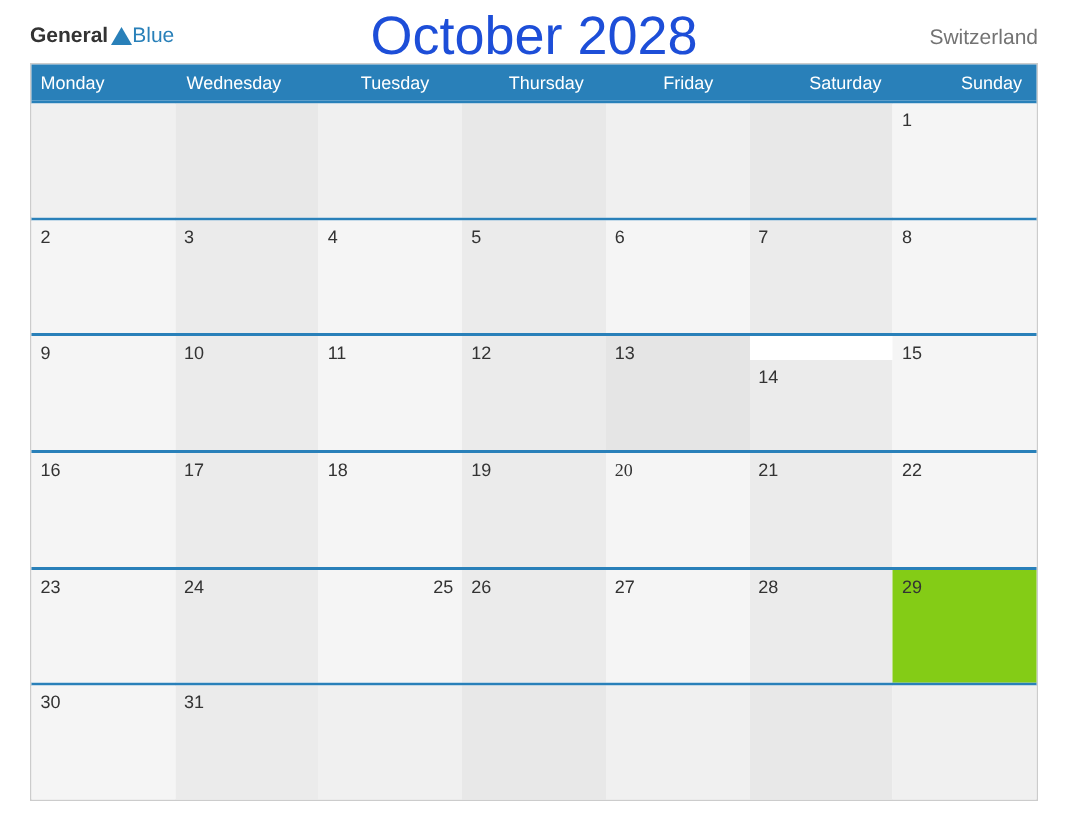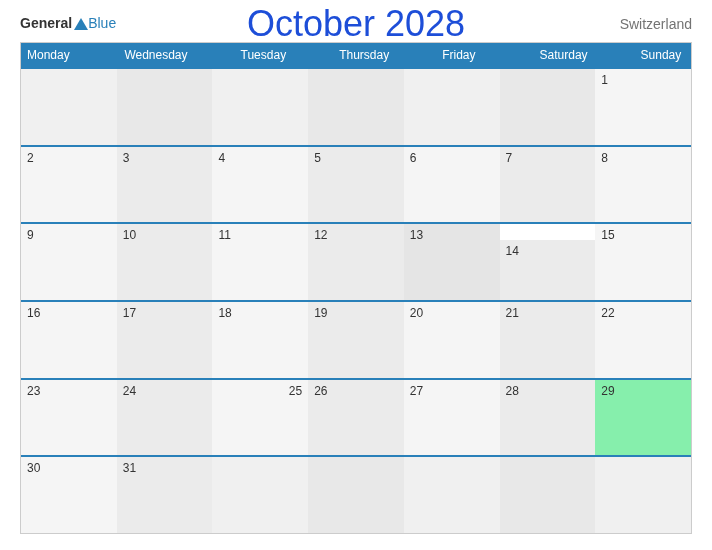"20" div.day-cell { font-family: none -> Liberation Serif, serif }
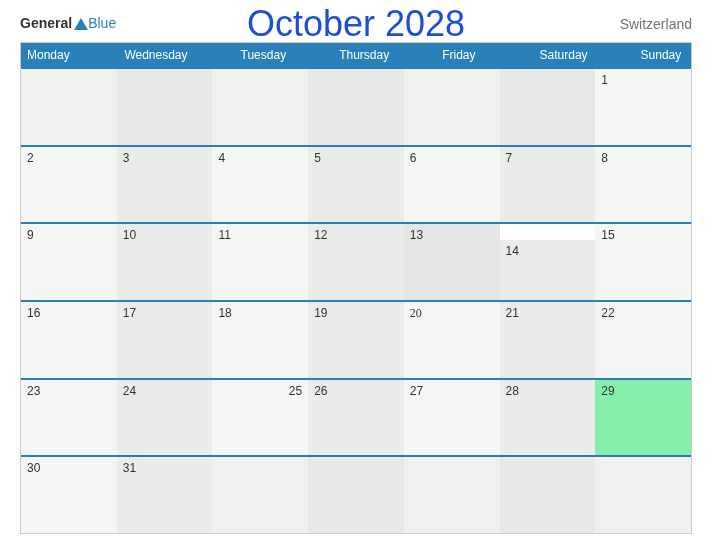"29" div.day-cell { background: #86efac -> #84cc16 }
